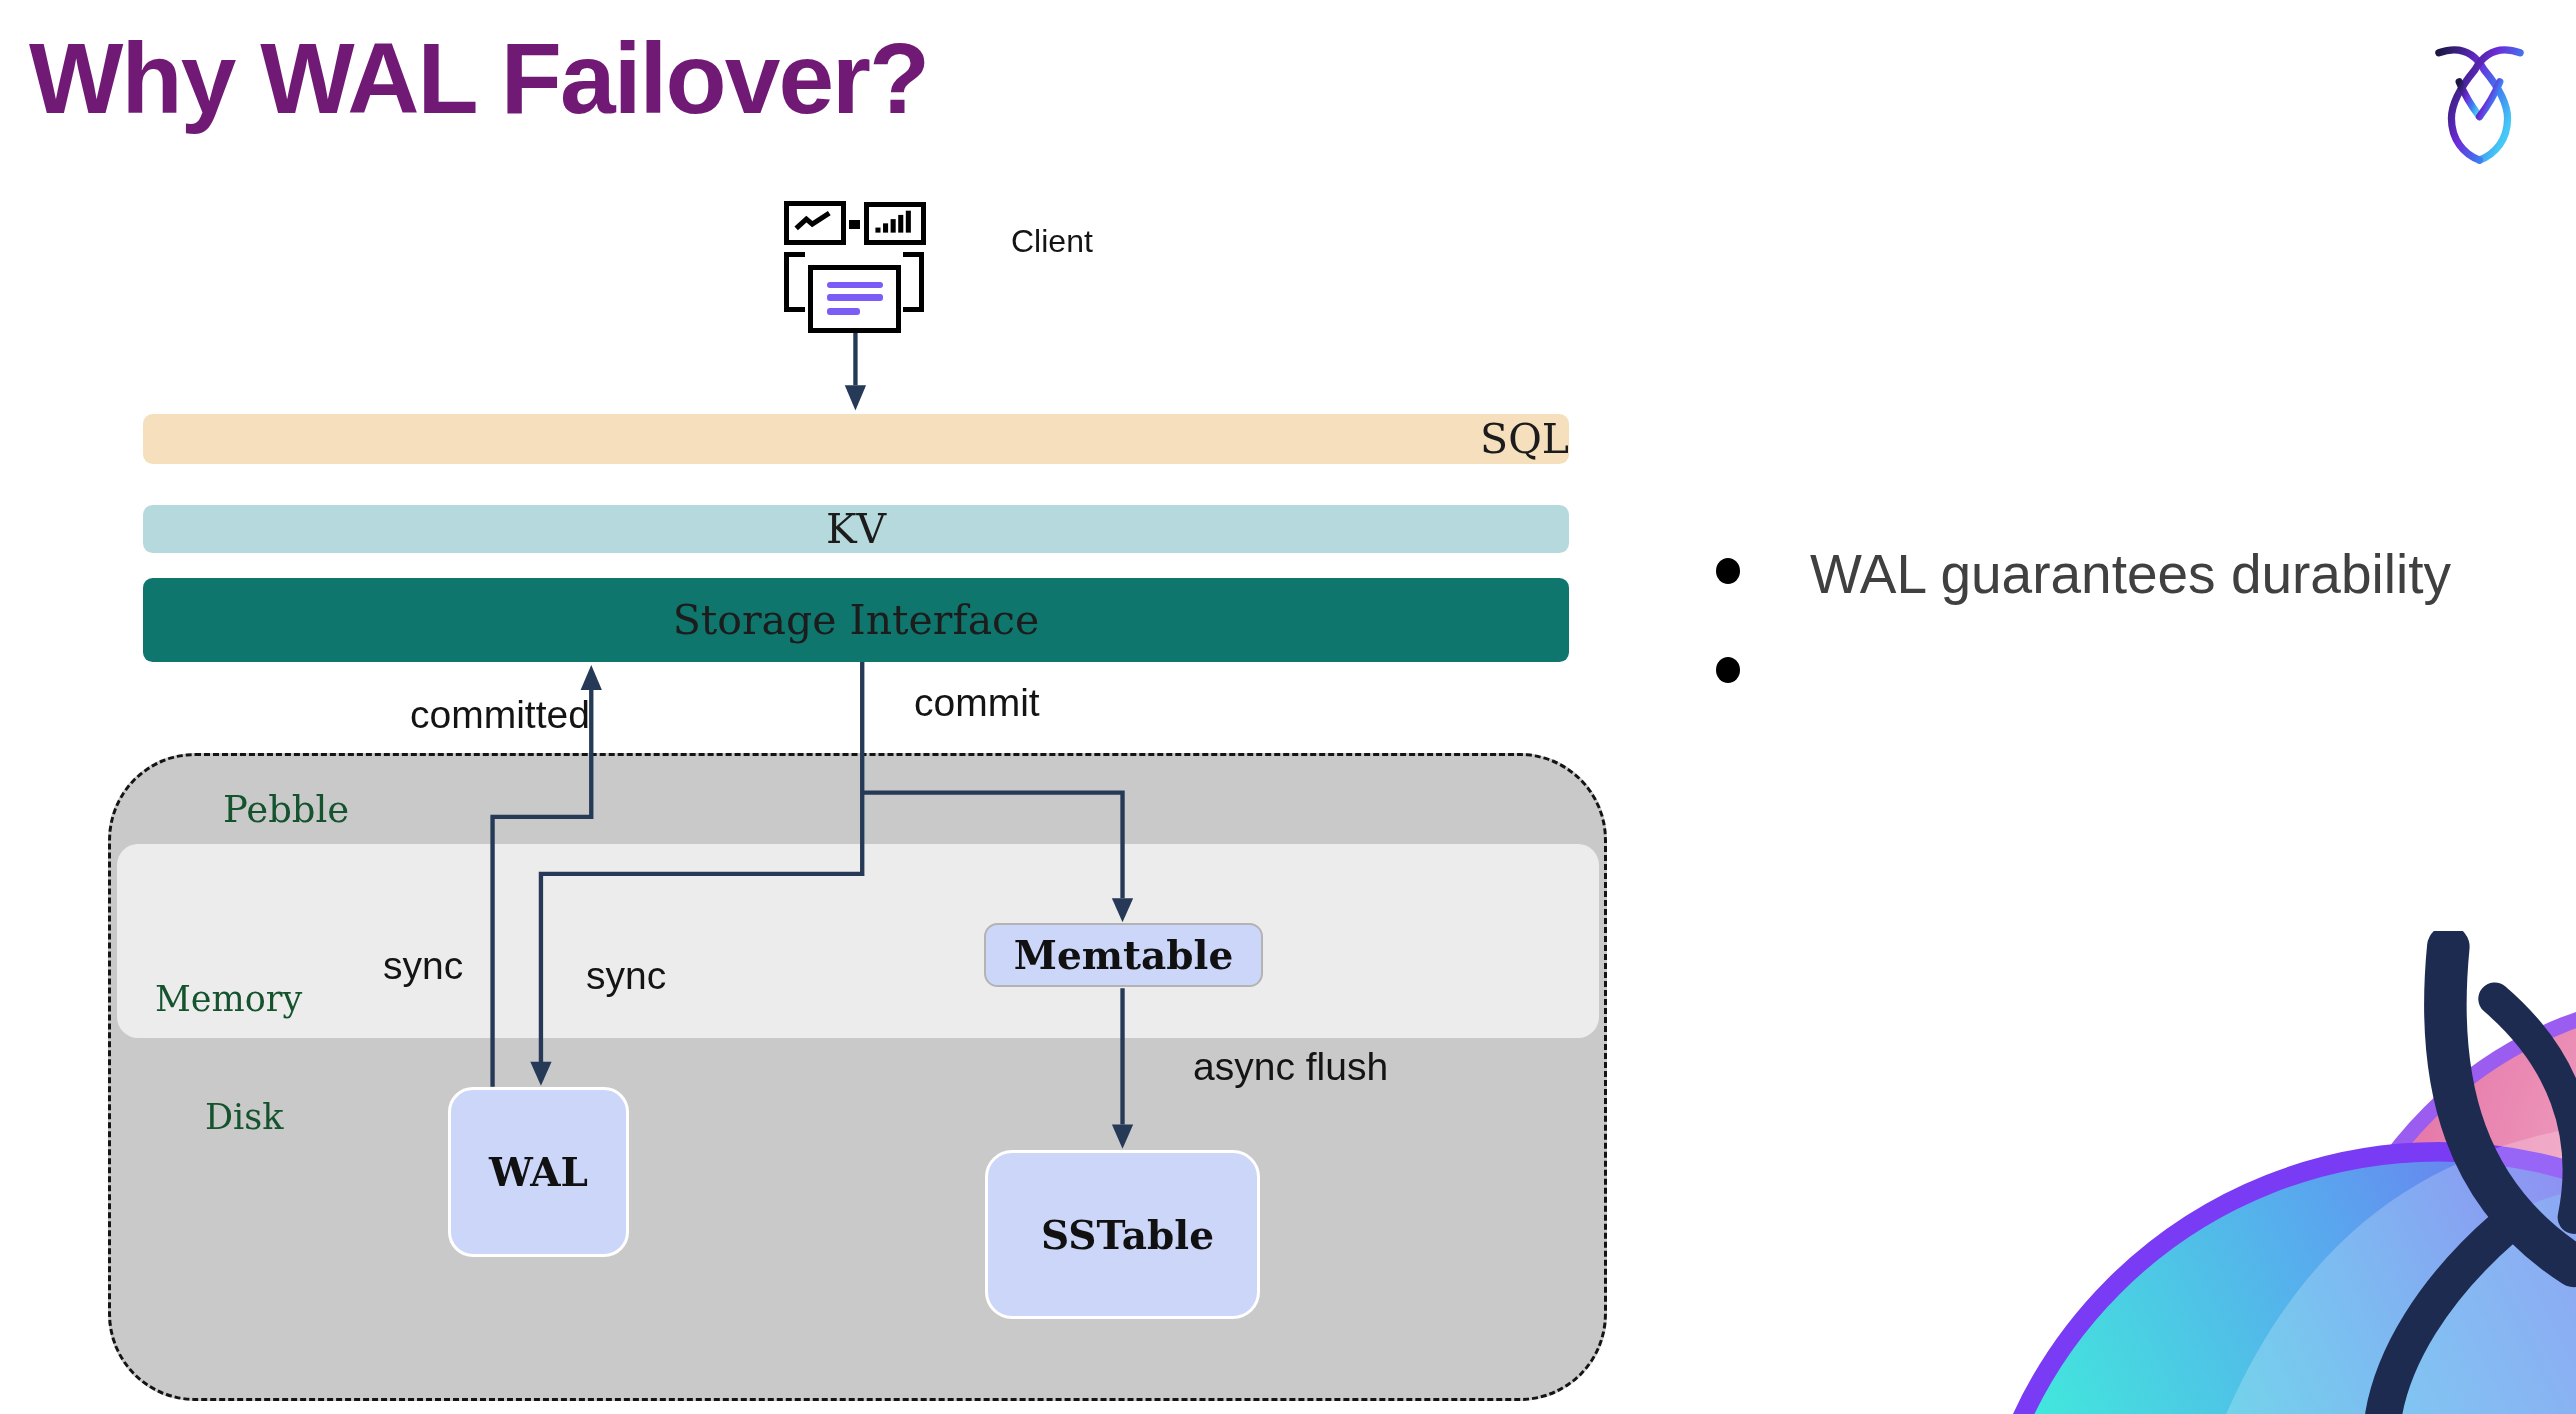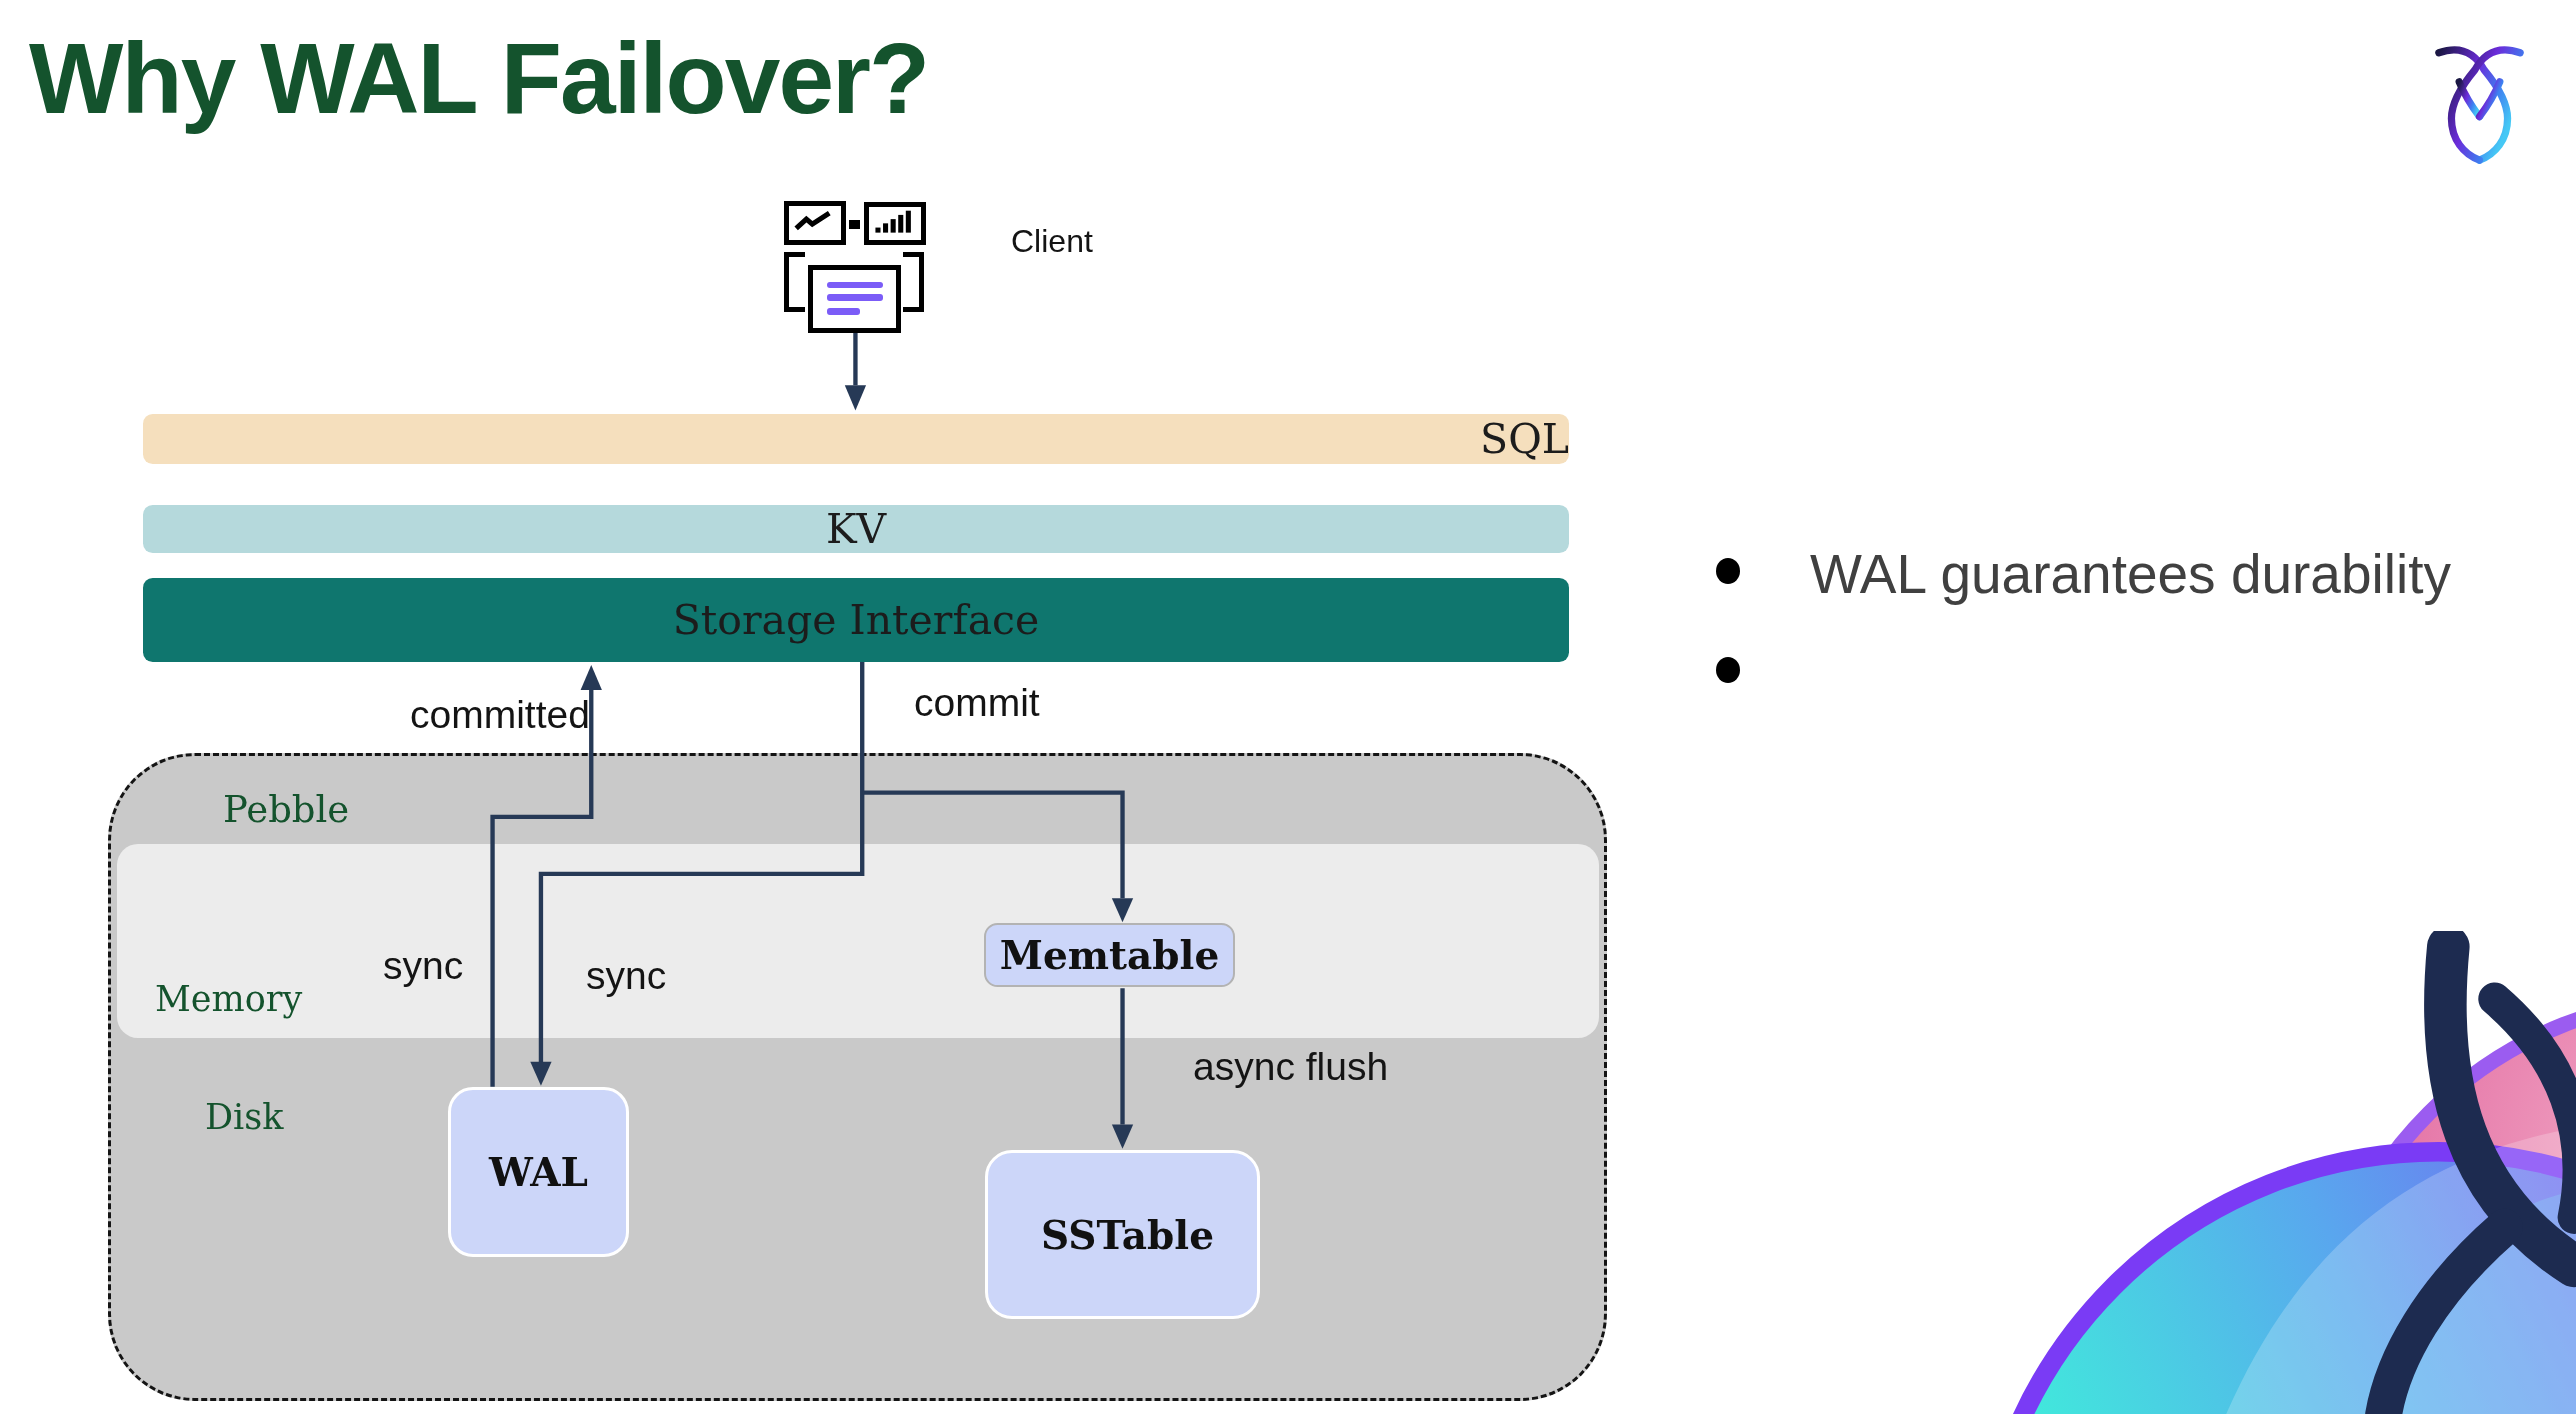"Why WAL Failover?" .title { color: #14532d -> #701a75 }
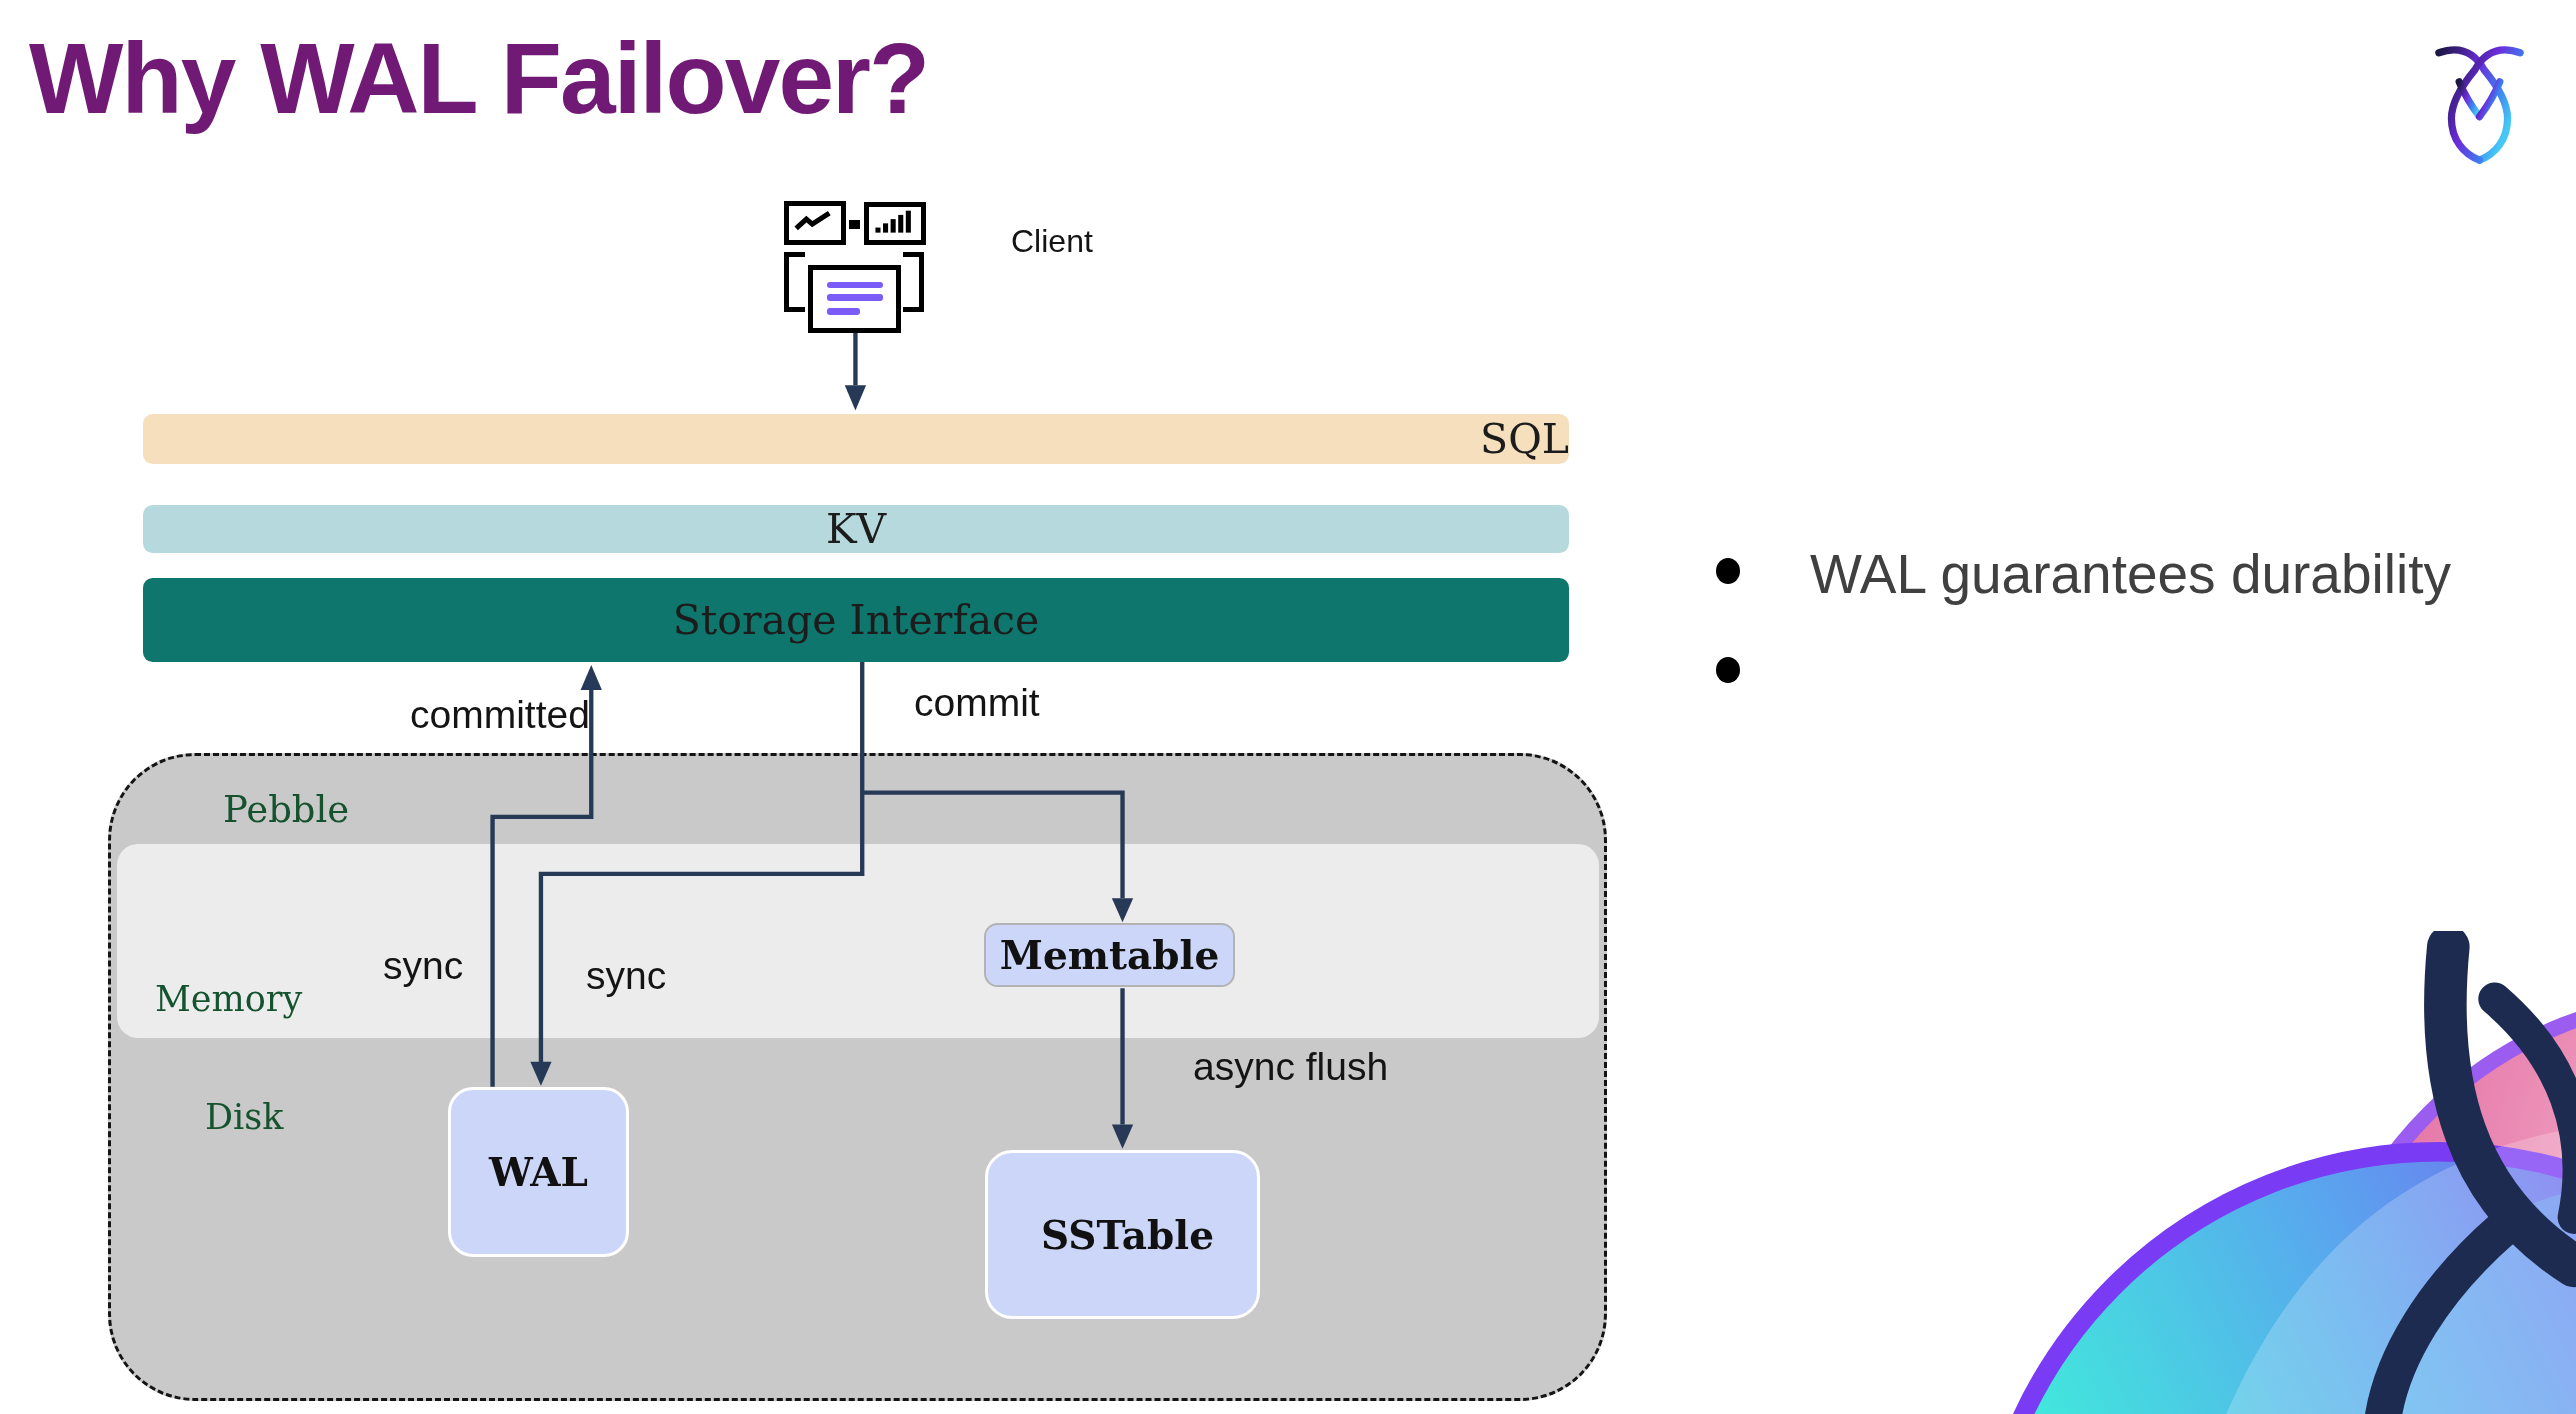"Memtable" .box-memtable { width: 251px -> 279px }
